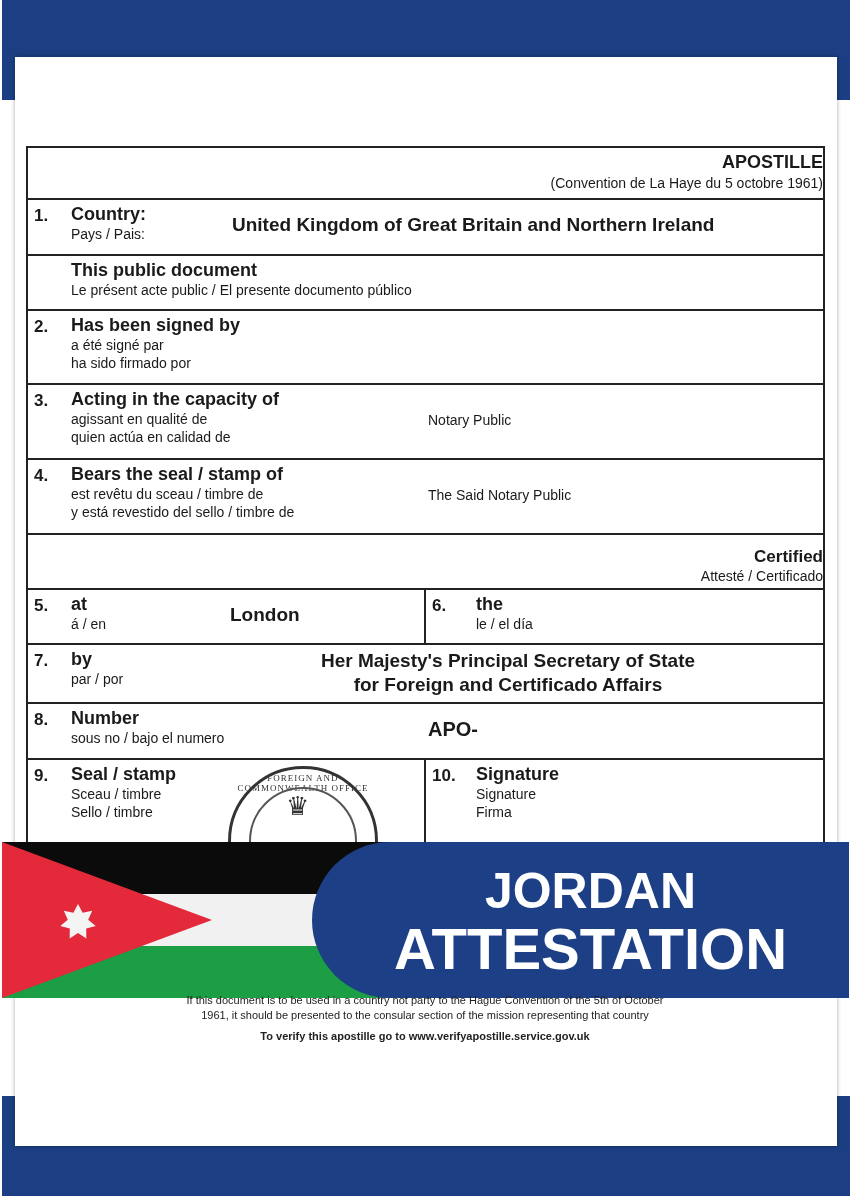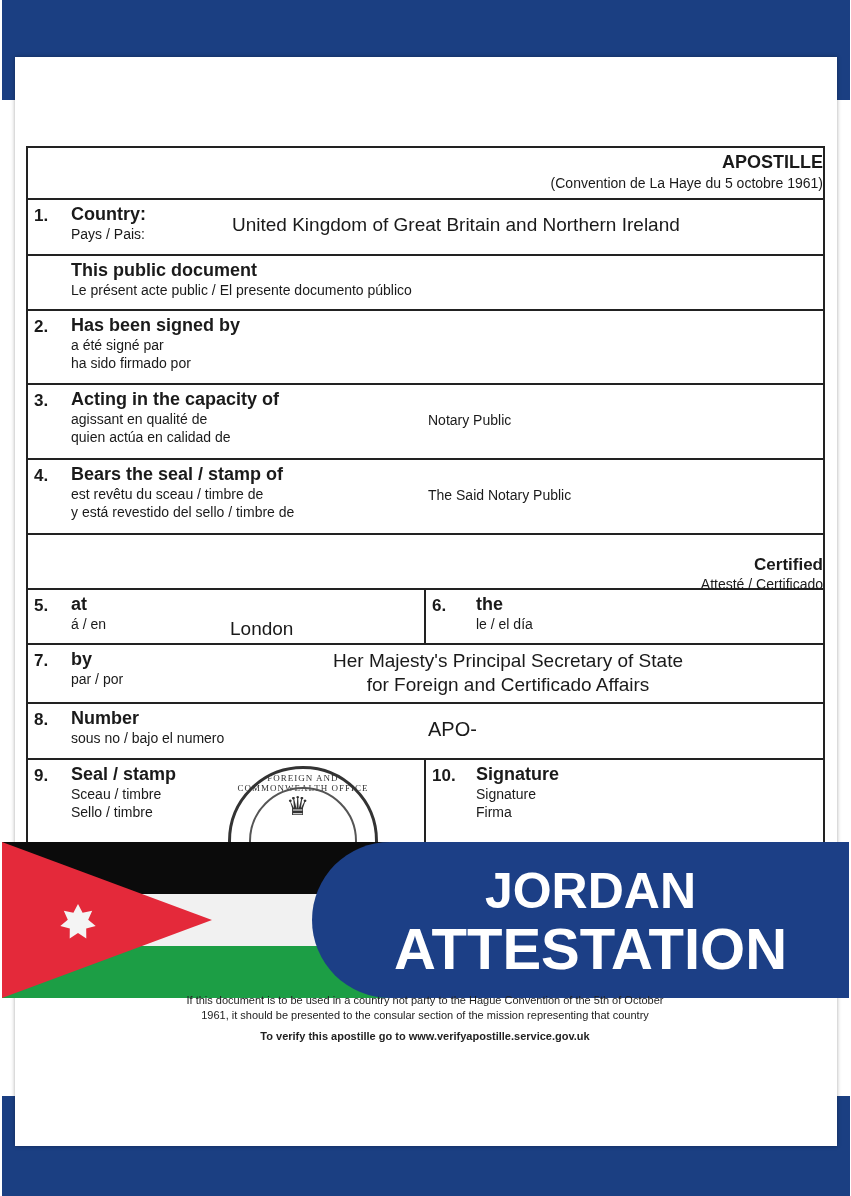"United Kingdom of Great Britain" .val-big { font-weight: none -> bold }
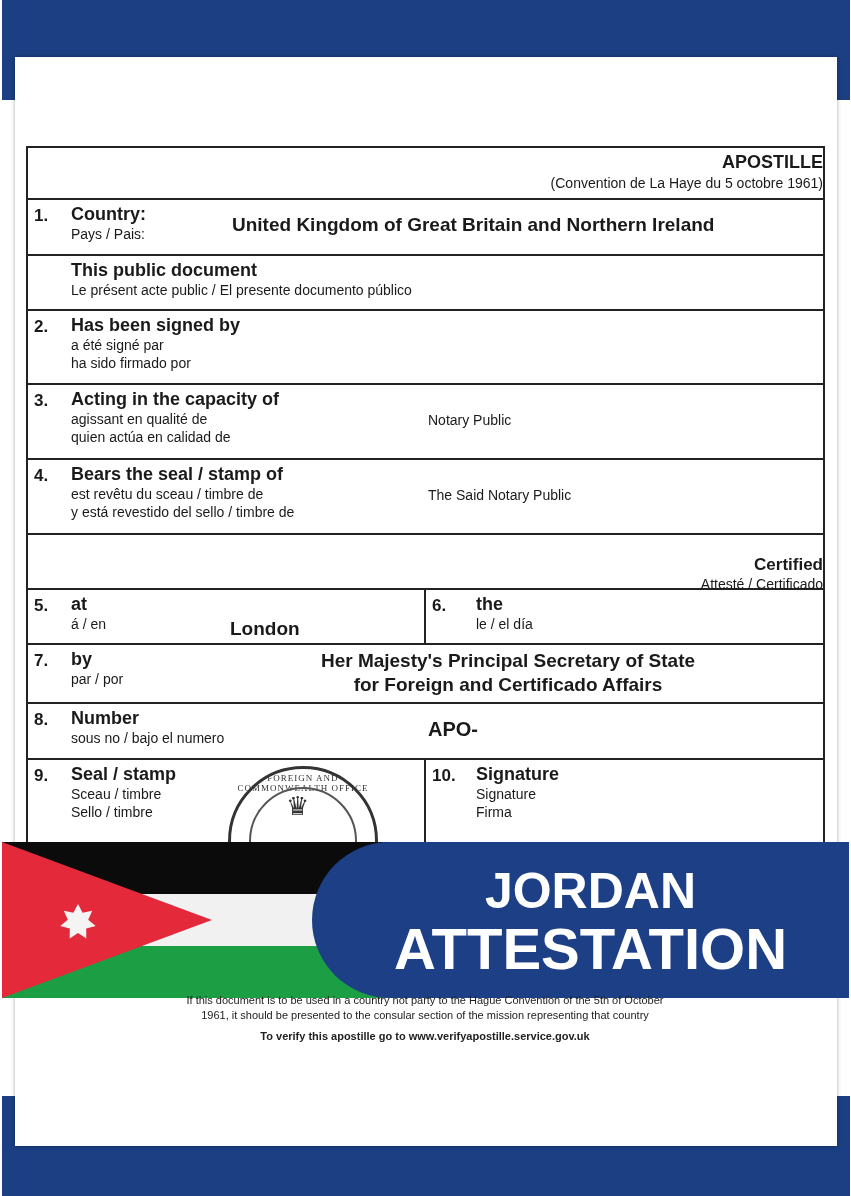"Certified" div.center { padding-top: 20px -> 12px }
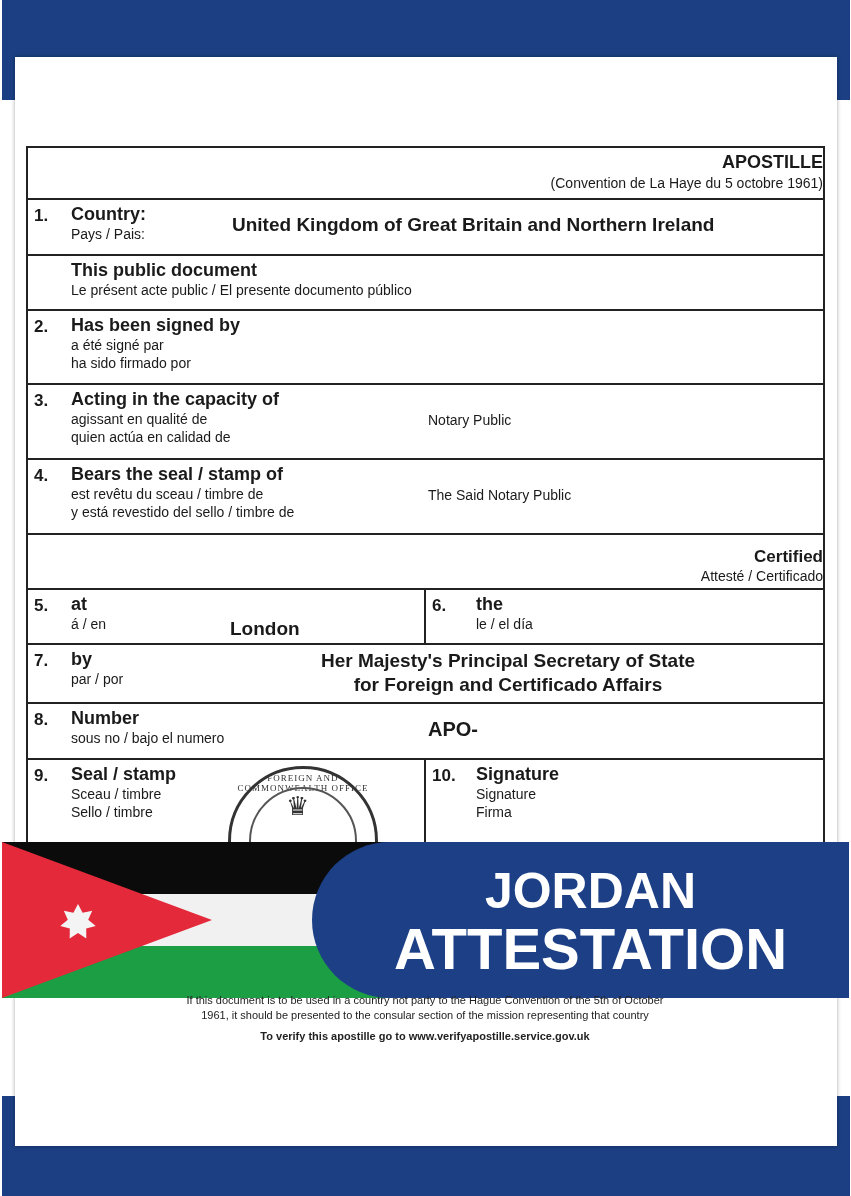"London" div.val-big { top: 28px -> 14px }
